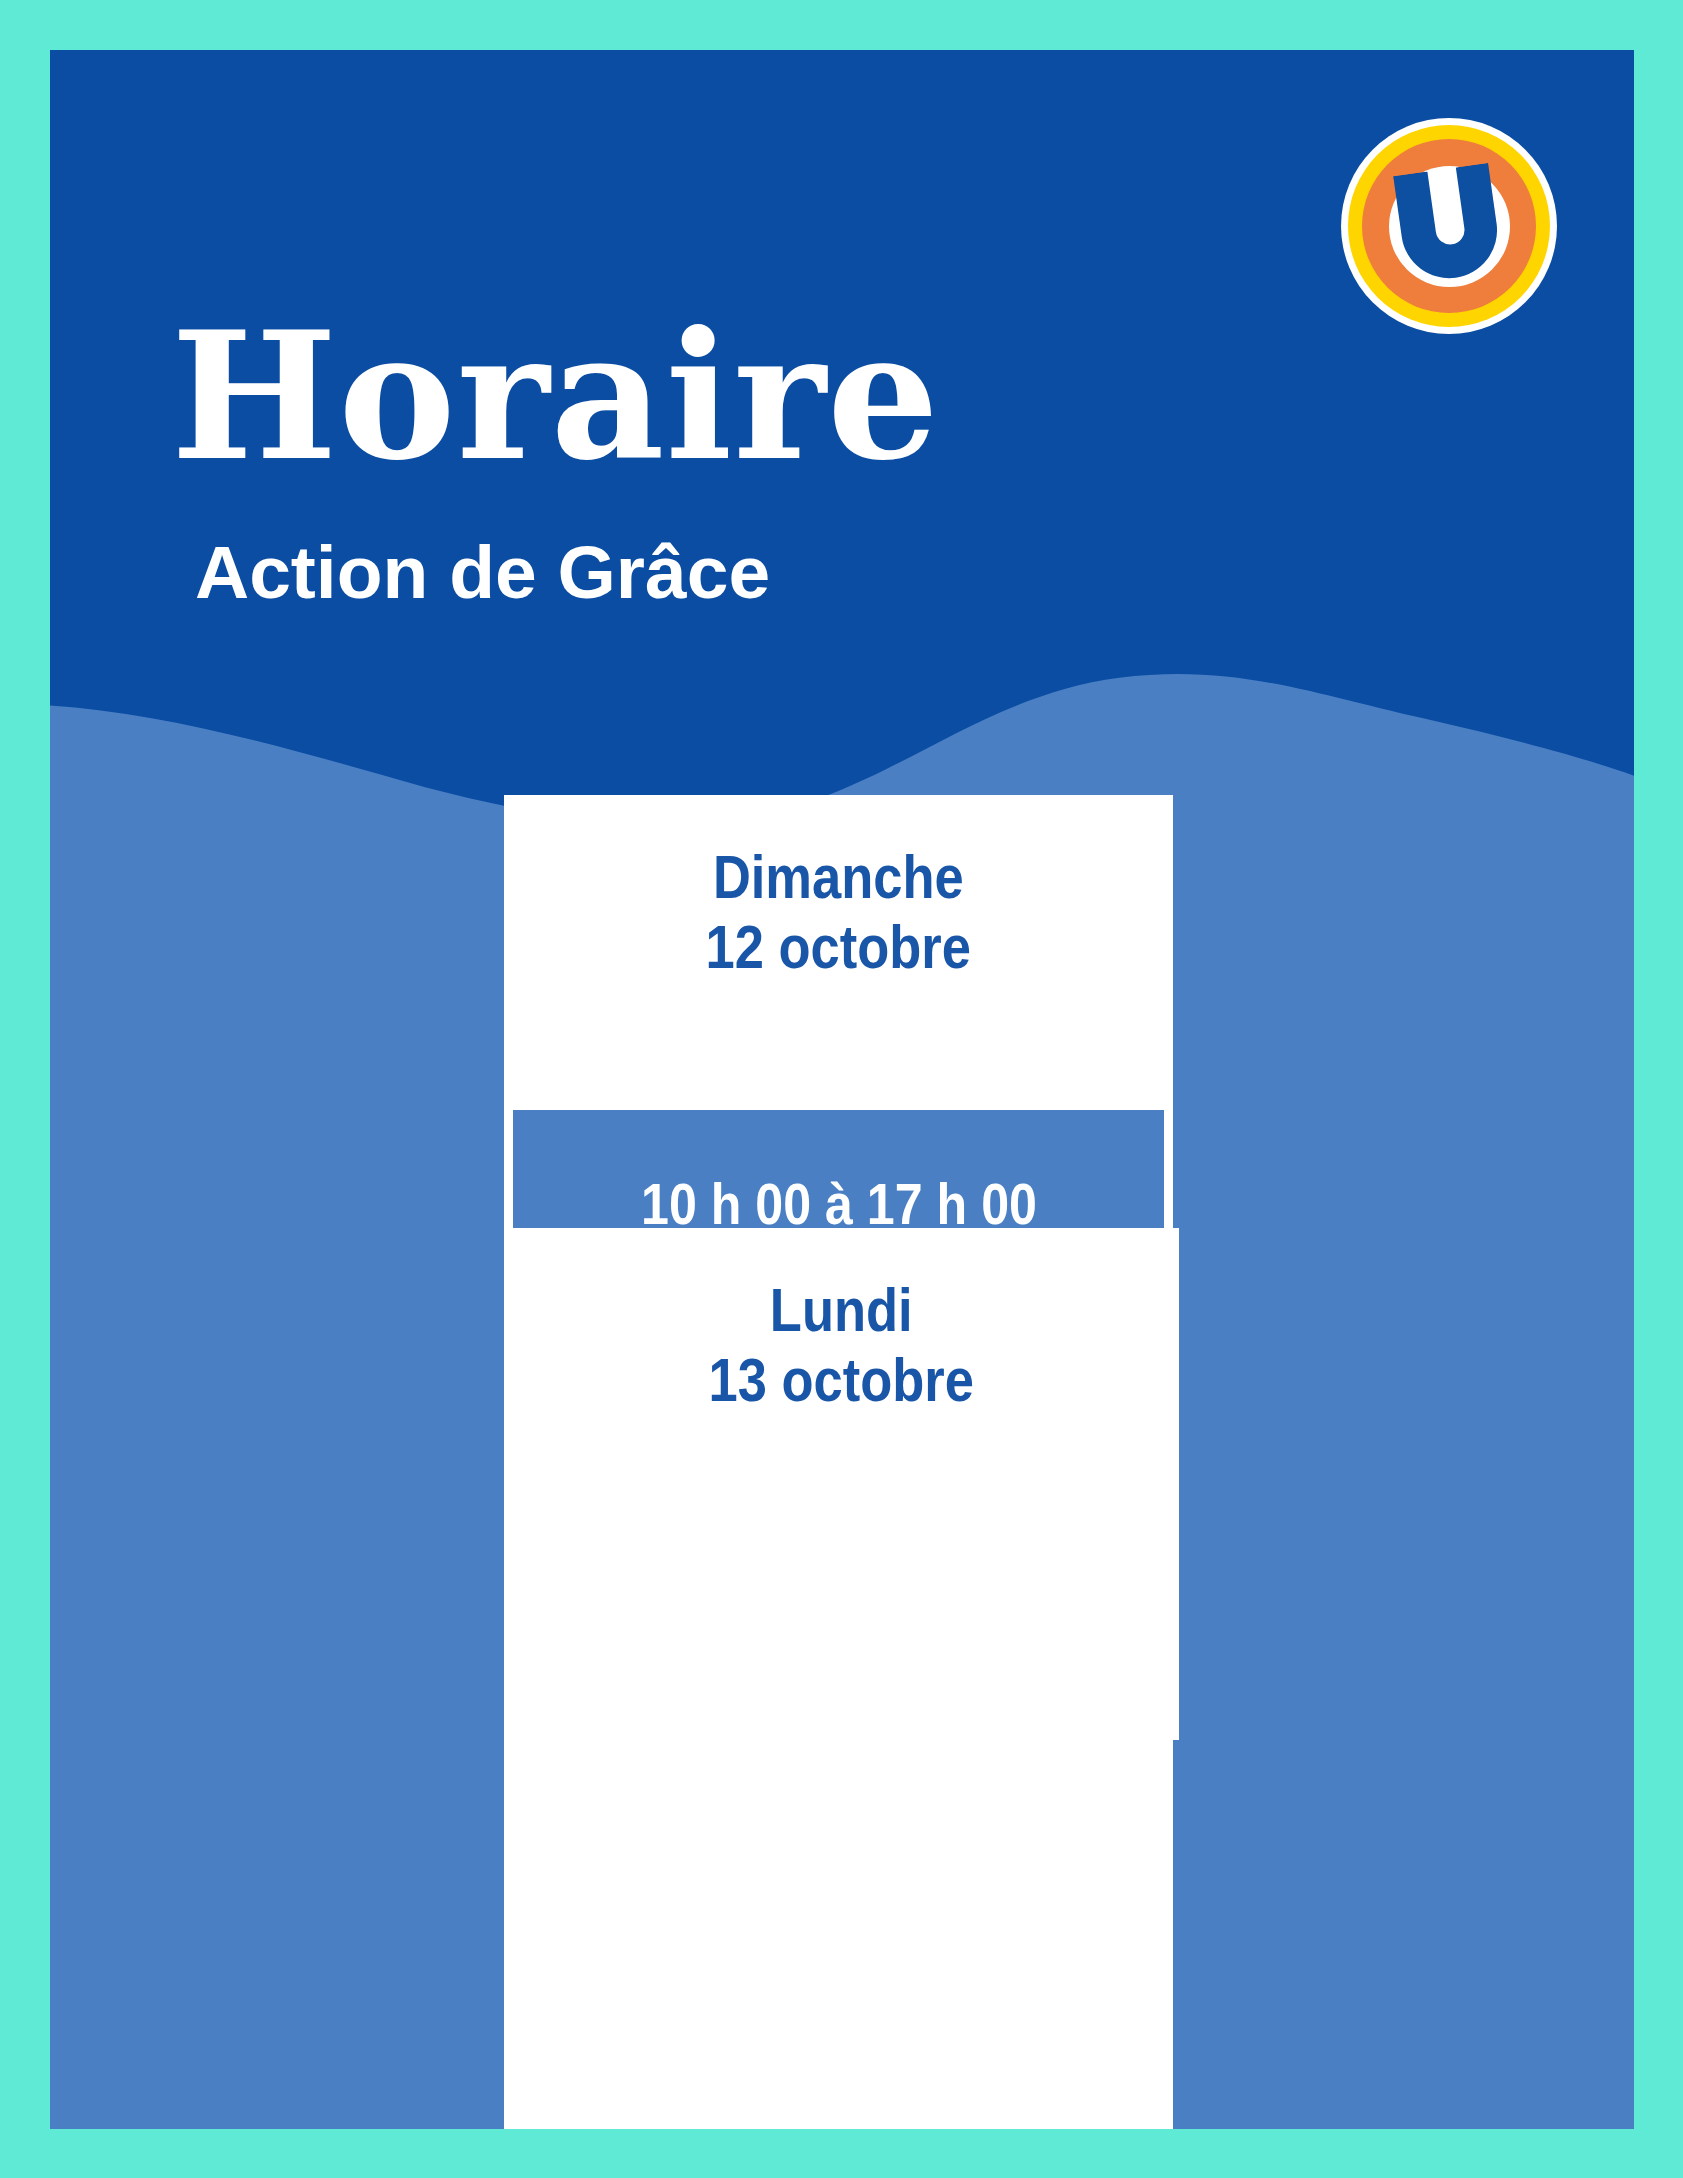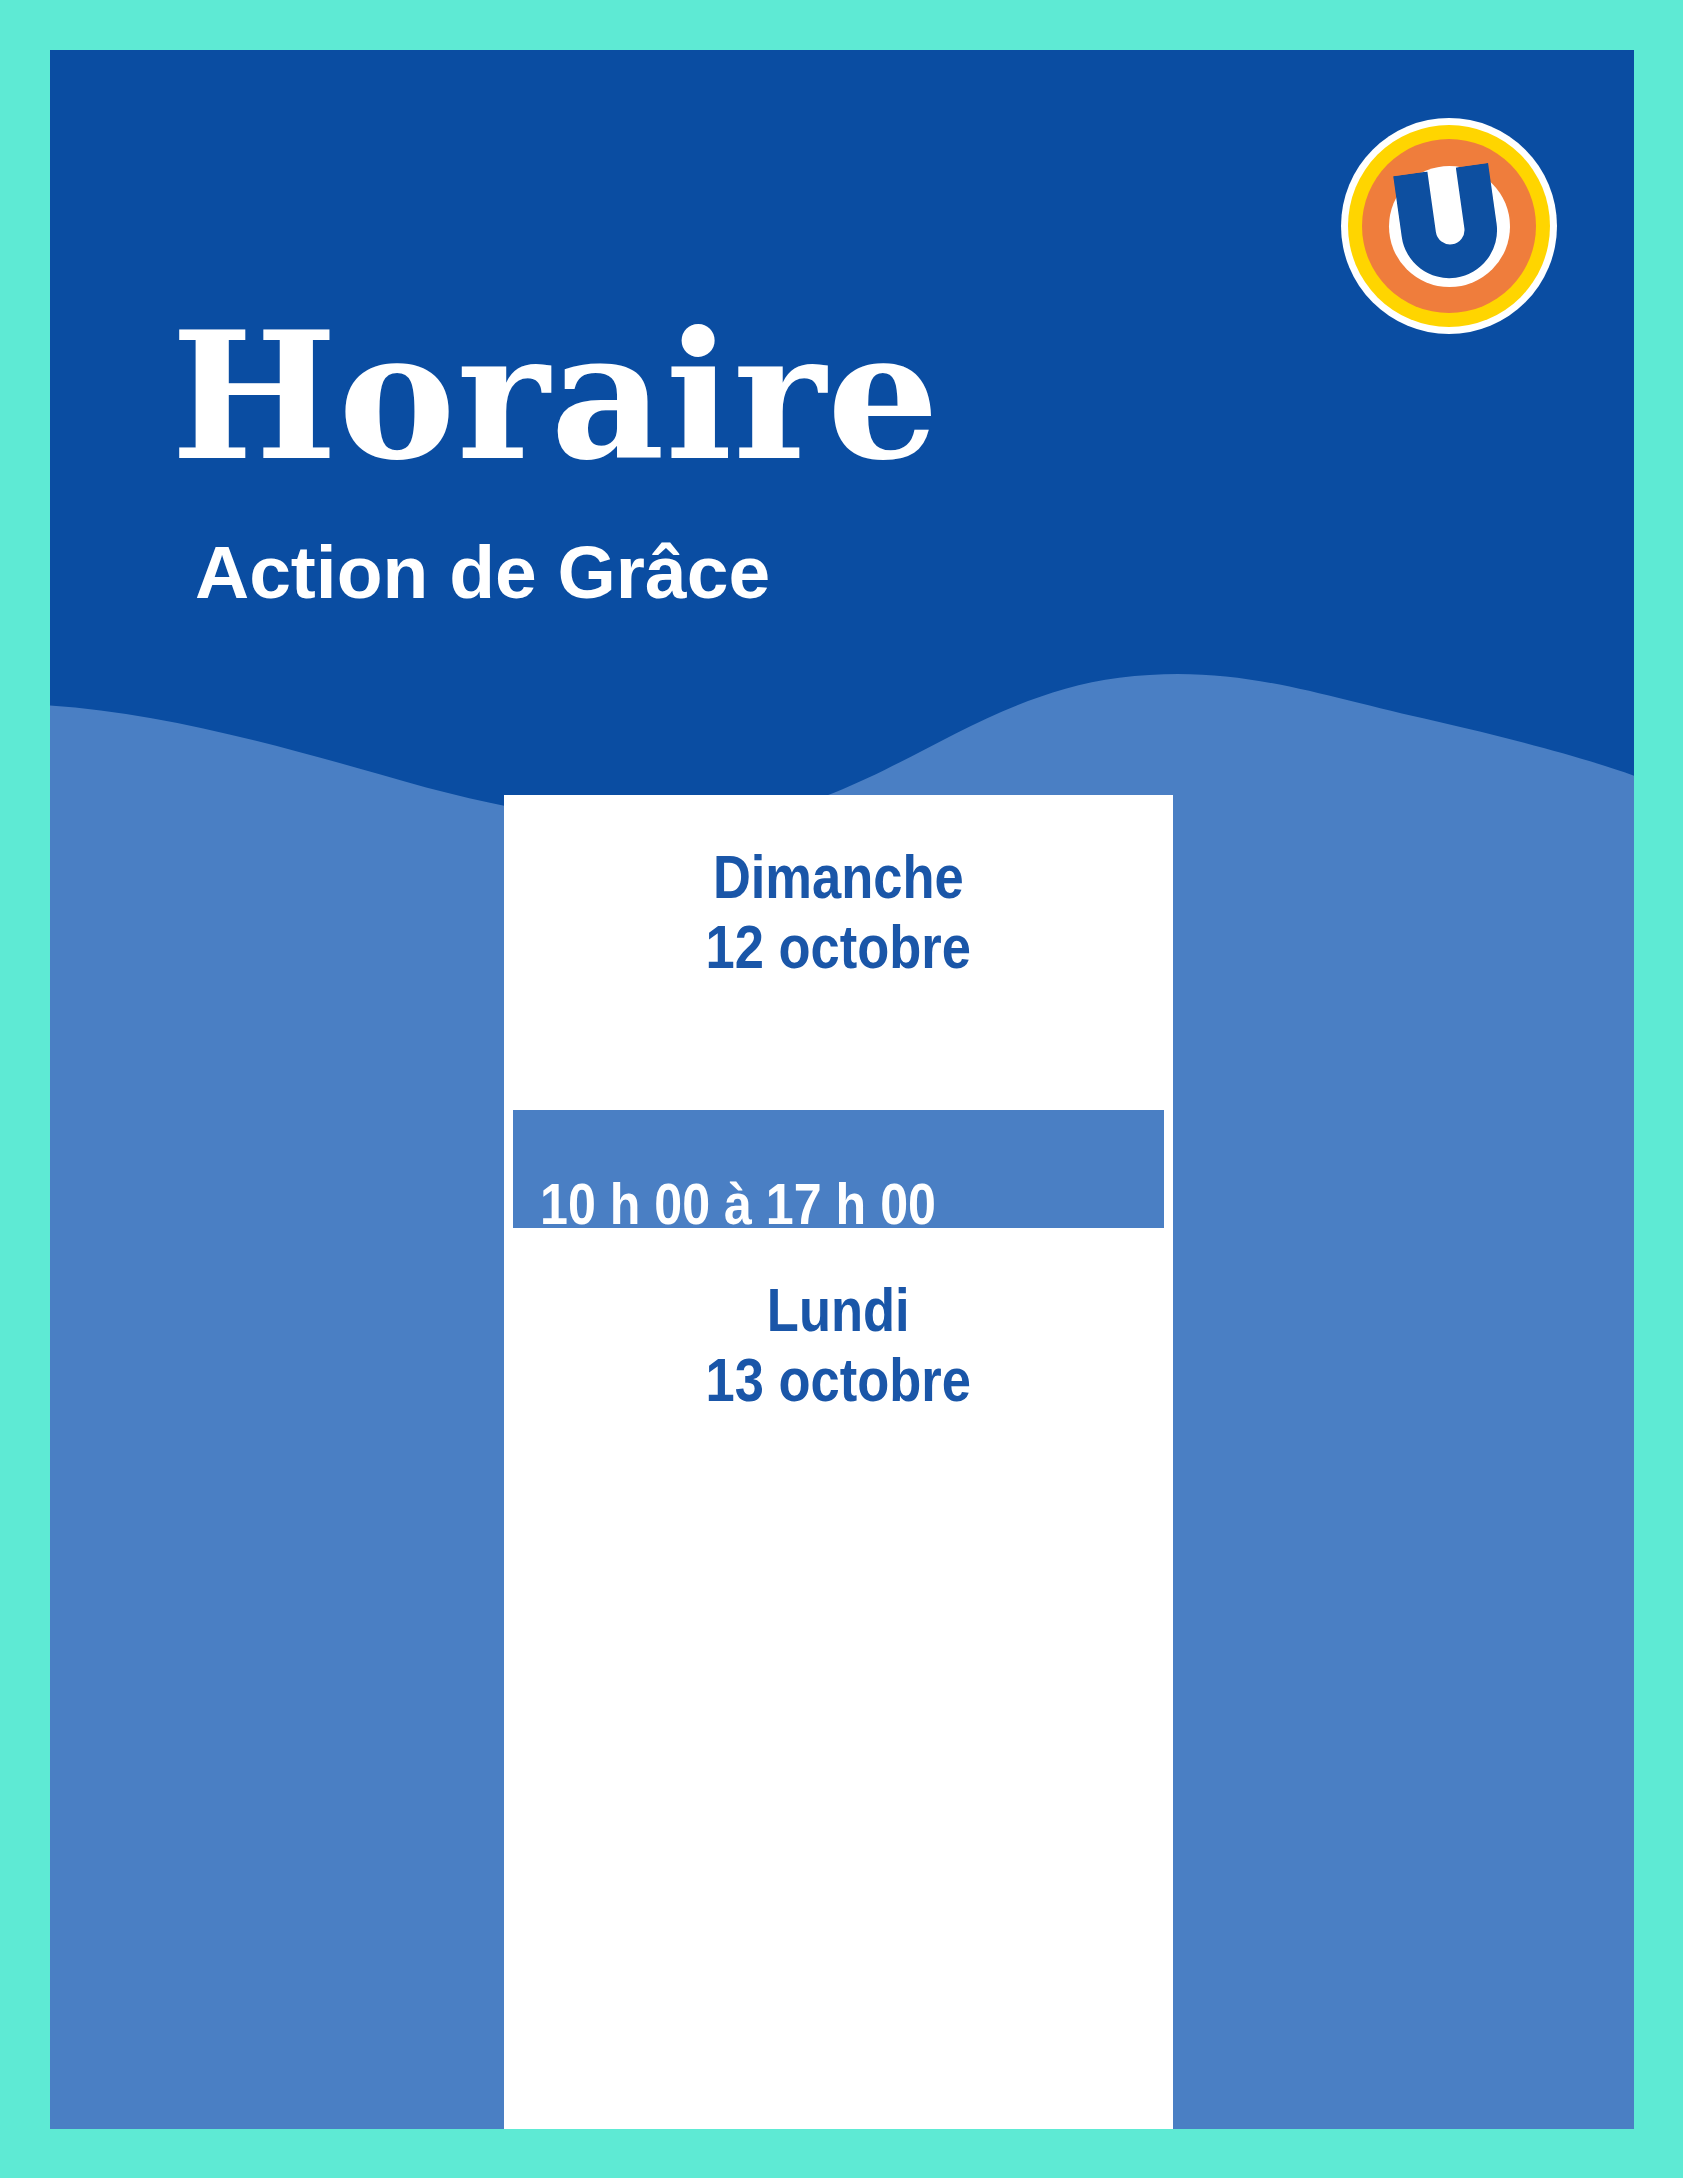"10 h 00 à 17" .card-hours { justify-content: flex-start -> center }
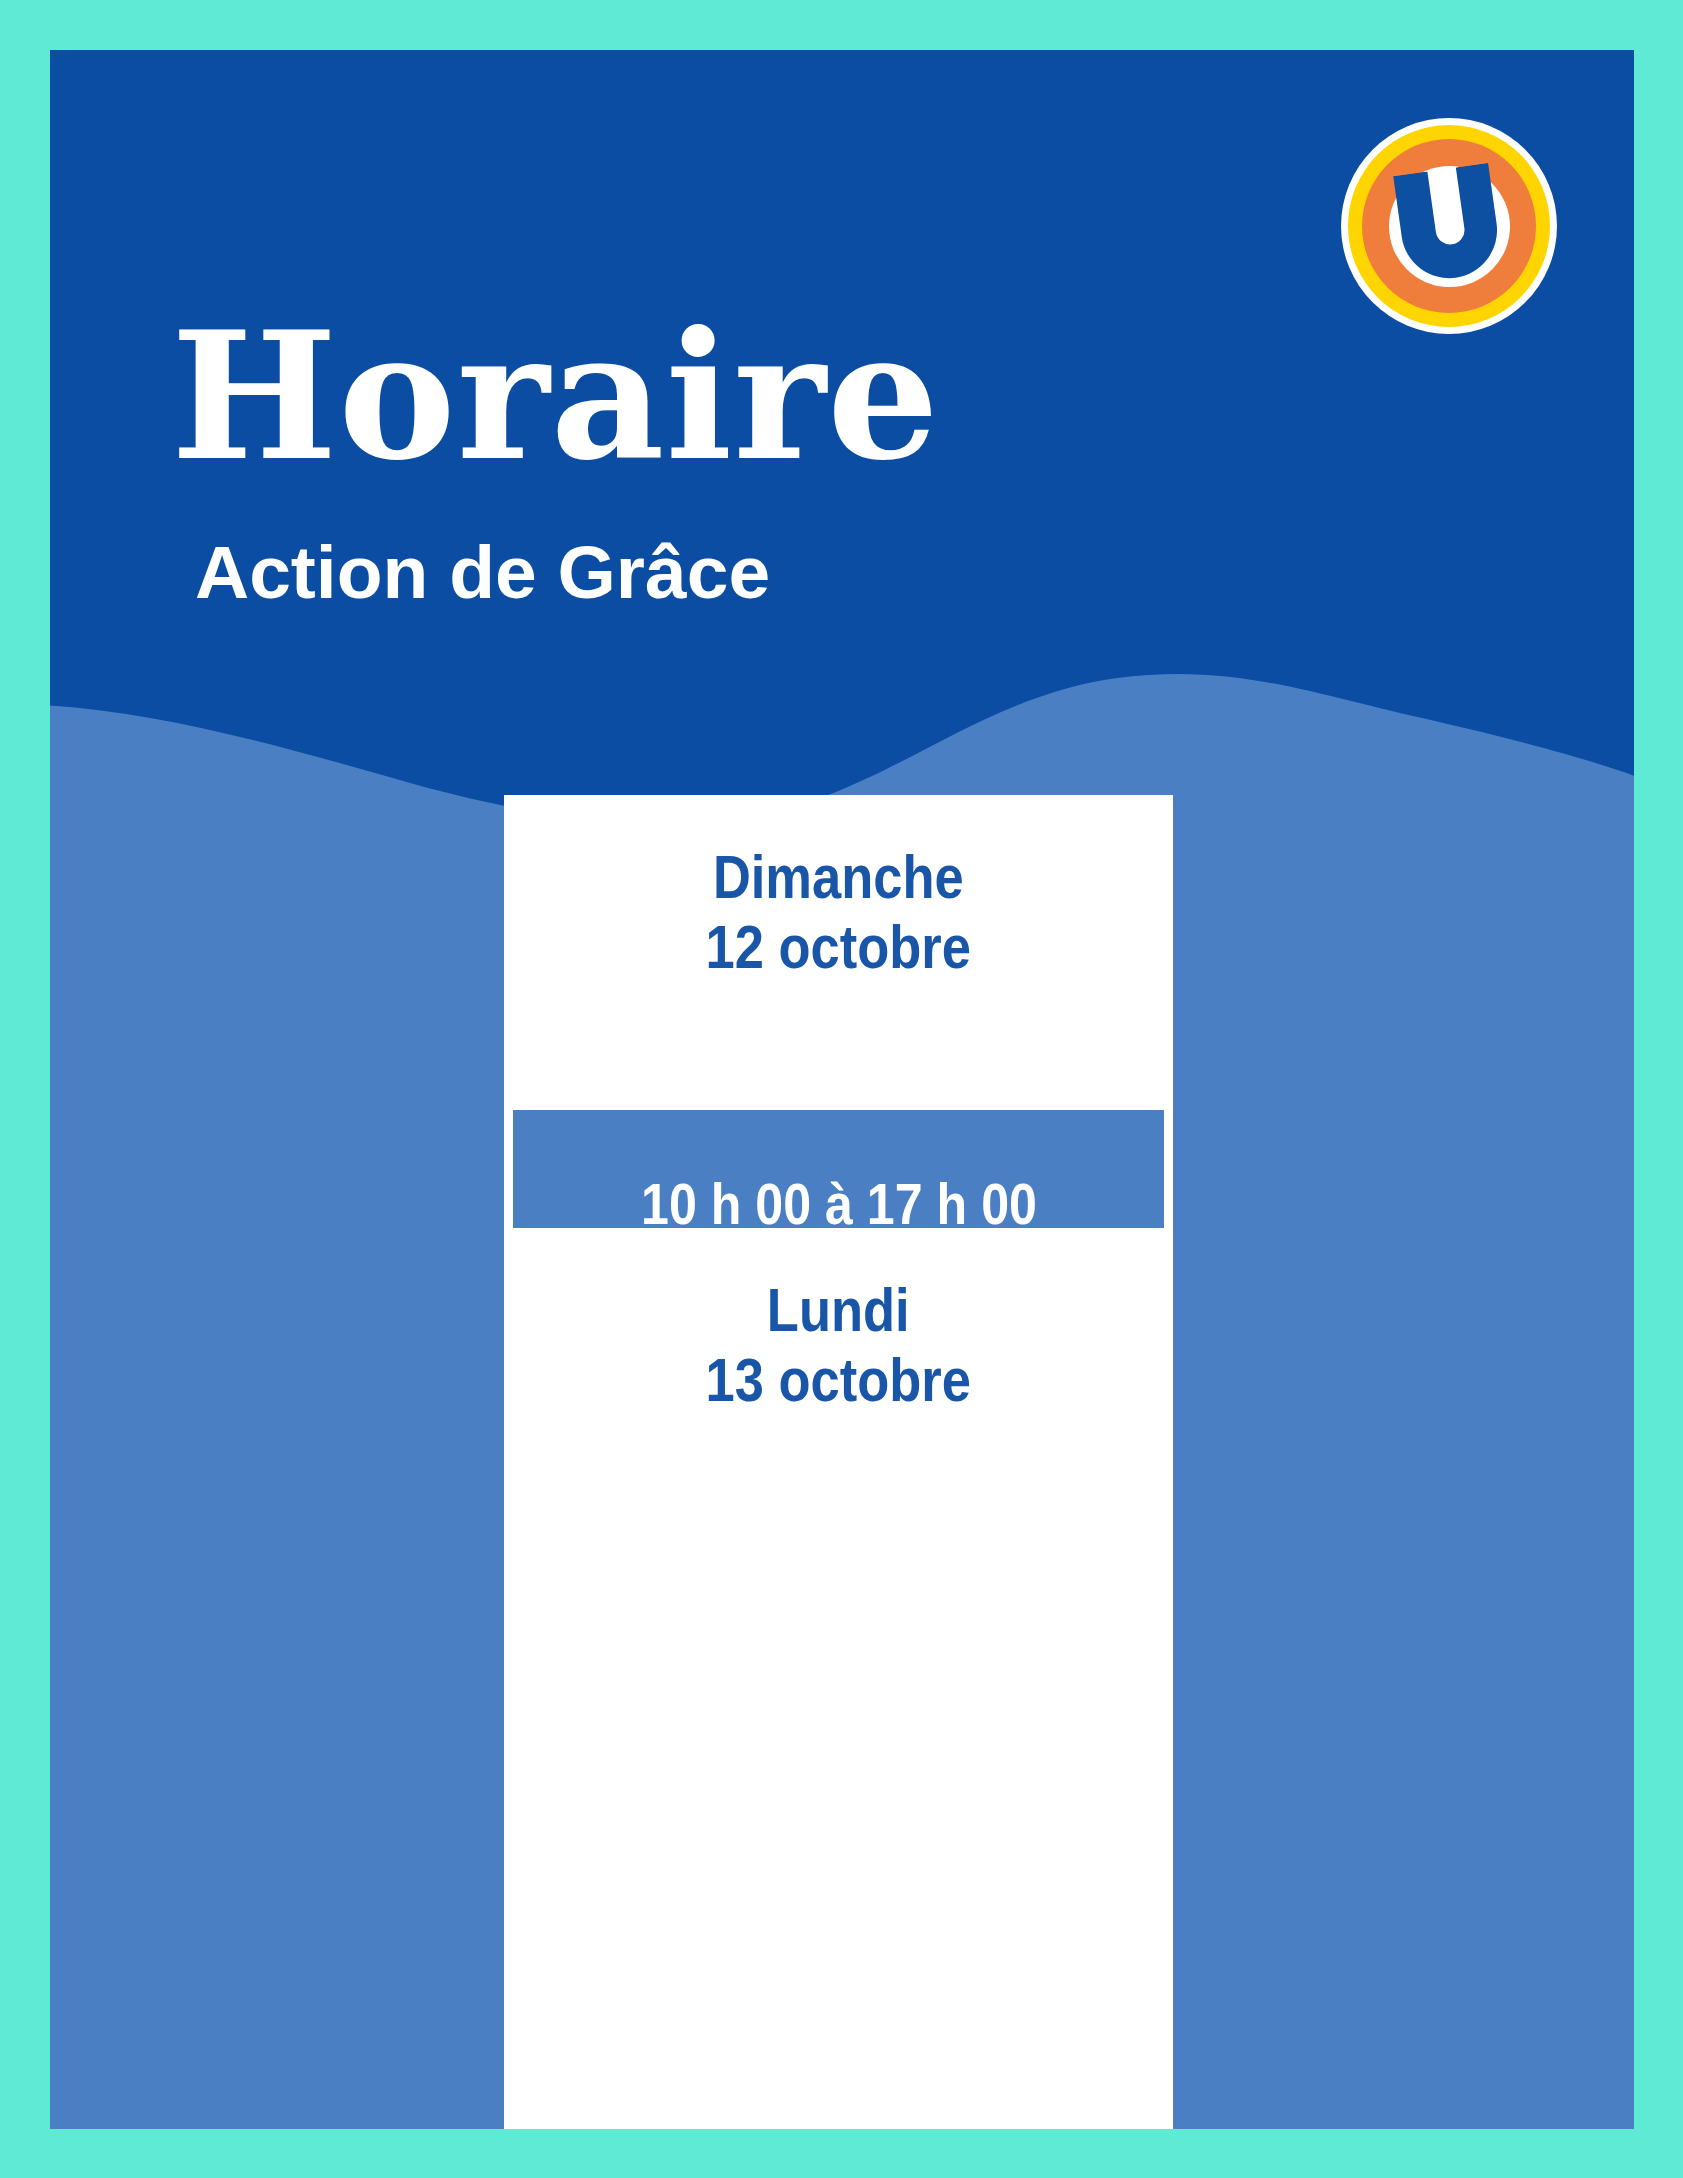"Lundi" .card-2 { padding-left: none -> 6px }
